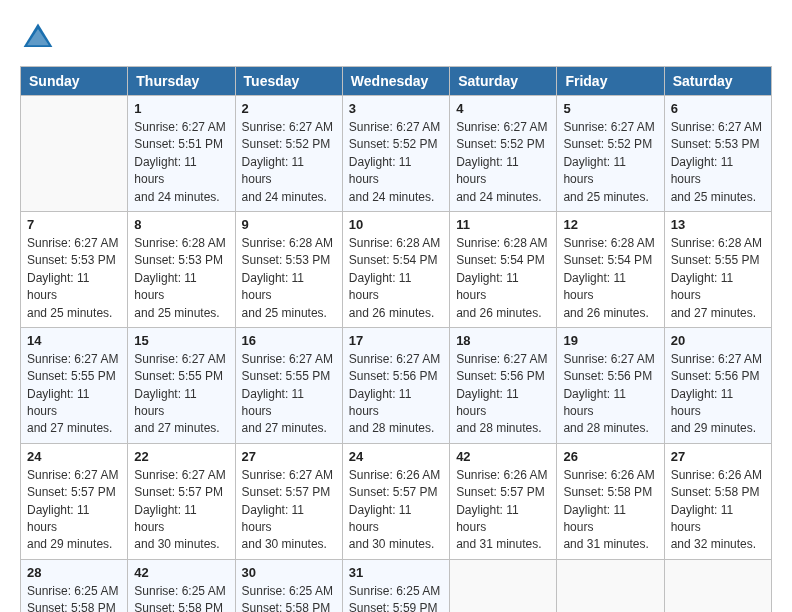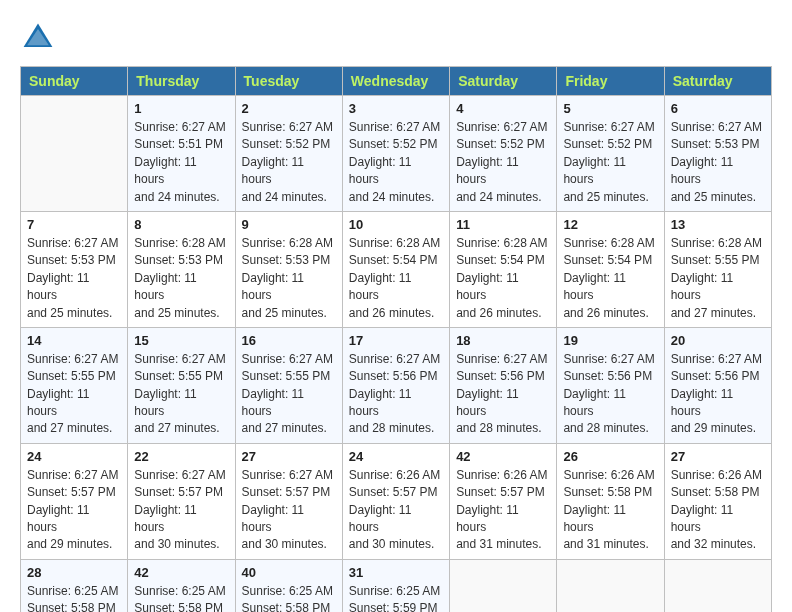"Sunday" thead tr th { color: #bef264 -> #ffffff }
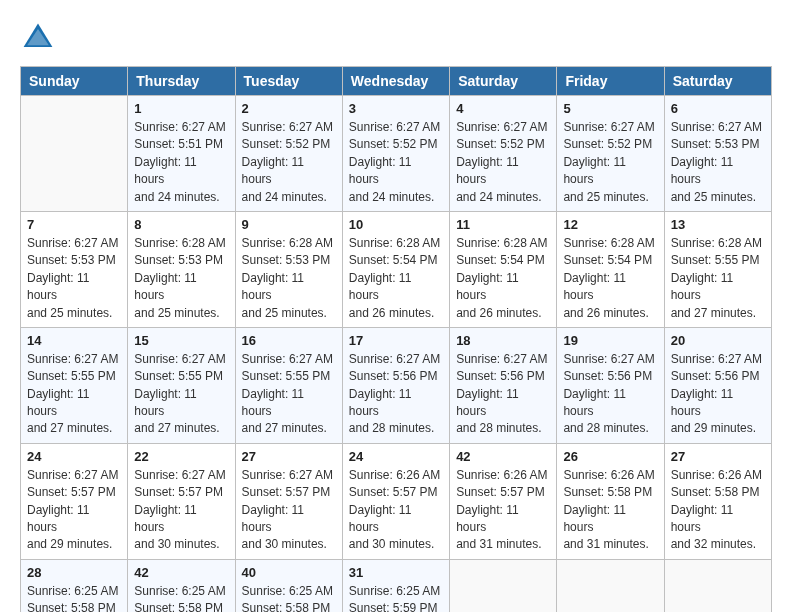"40" div.day-num { text: 40 -> 30 }
